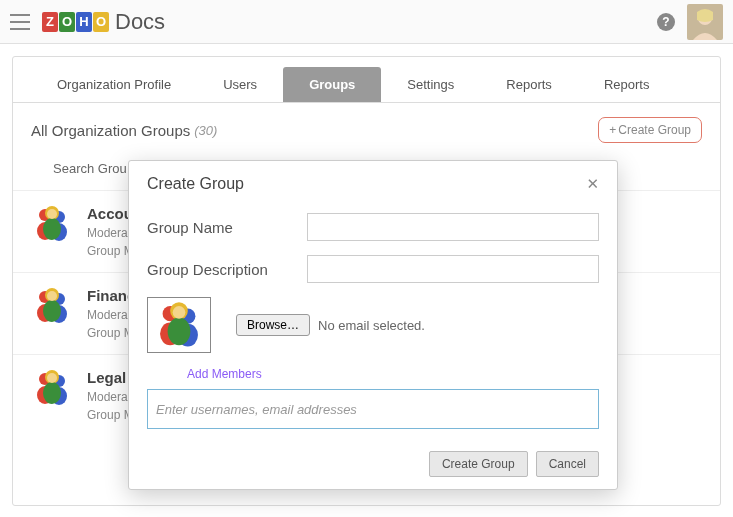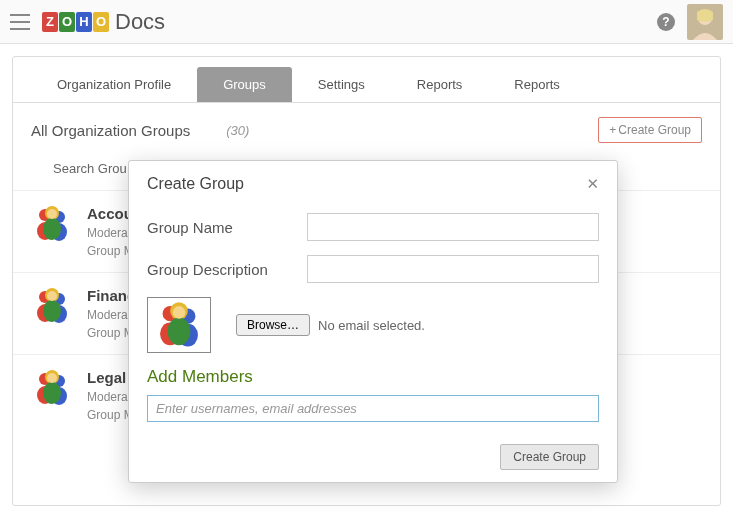"Users" div.tab { html: none -> <div>Users</div> }
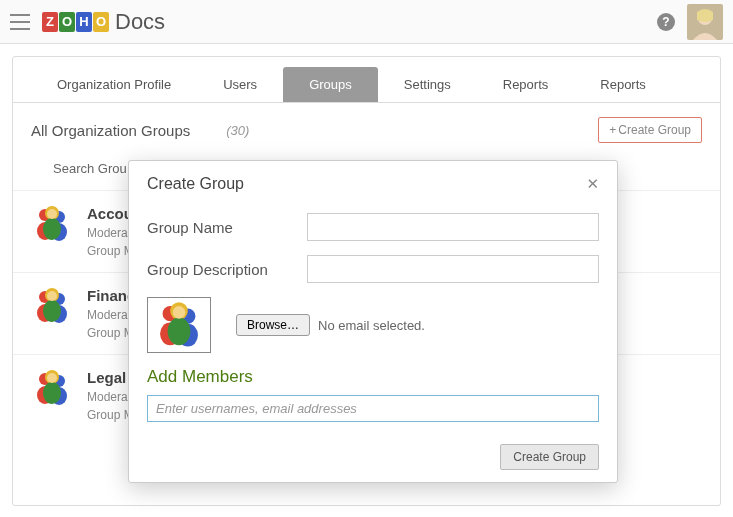"Groups" .tab.active { font-weight: normal -> bold }
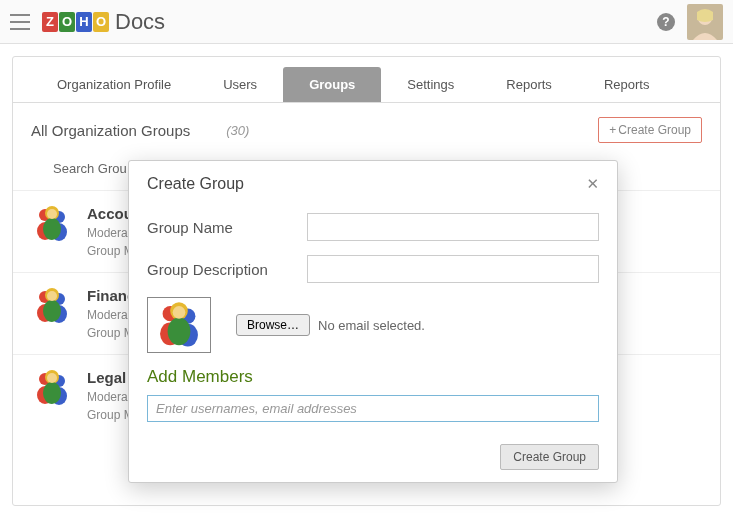"All Organization Groups" .section-header { gap: 32px -> none }
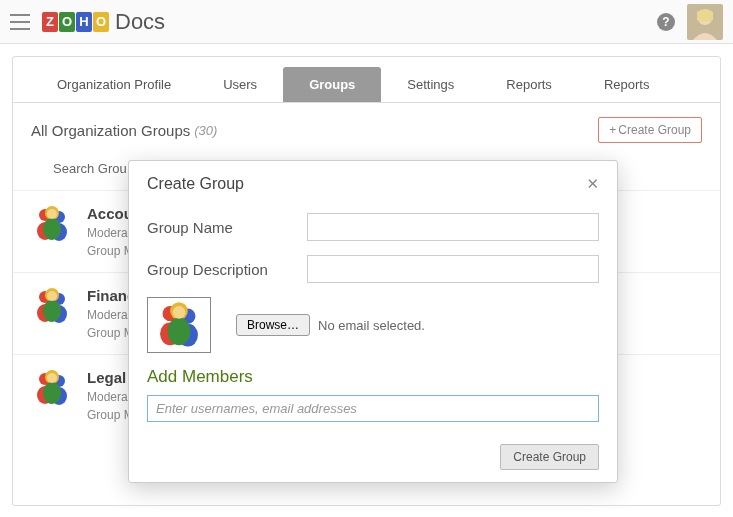"+ Create Group" .create-btn { border-radius: 2px -> 7px }
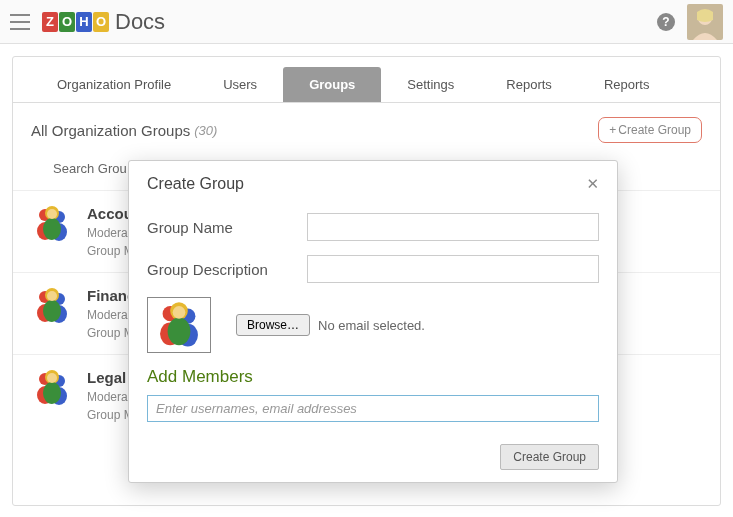"Add Members" .section-label { color: #4d7c0f -> #8b5cf6; font-size: 17px -> 12px; margin-left: none -> 40px }
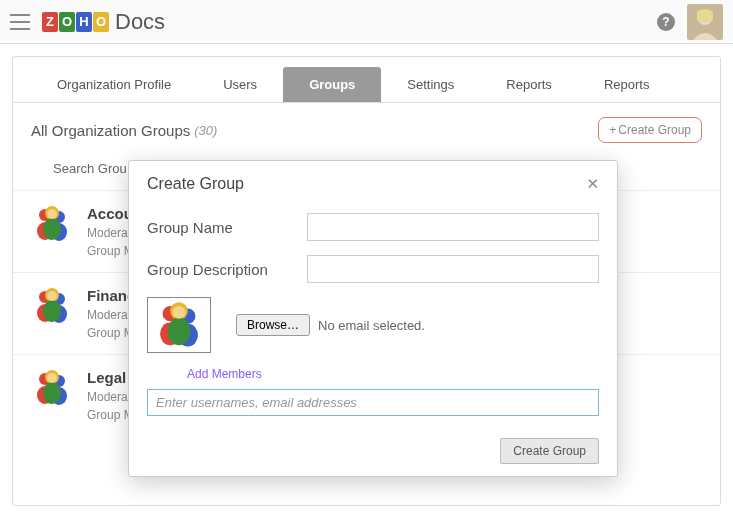"Enter usernames, email addresses" .members-input { height: 27px -> 40px }
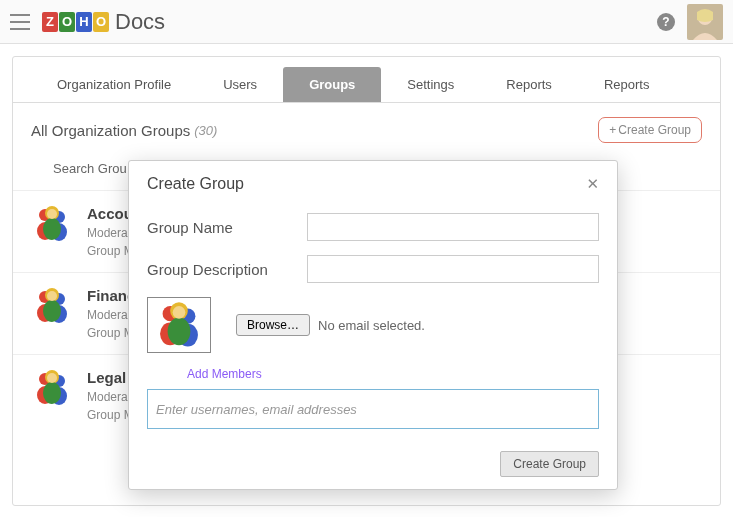"Cancel" button.btn { html: none -> <button>Cancel</button> }
